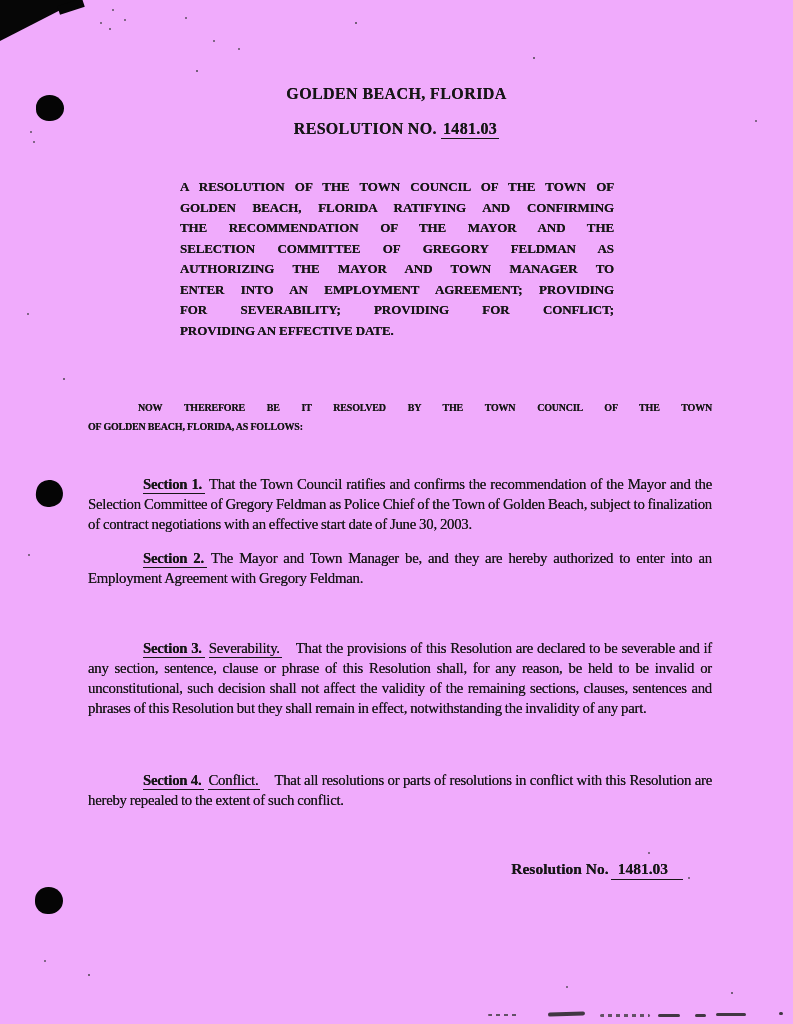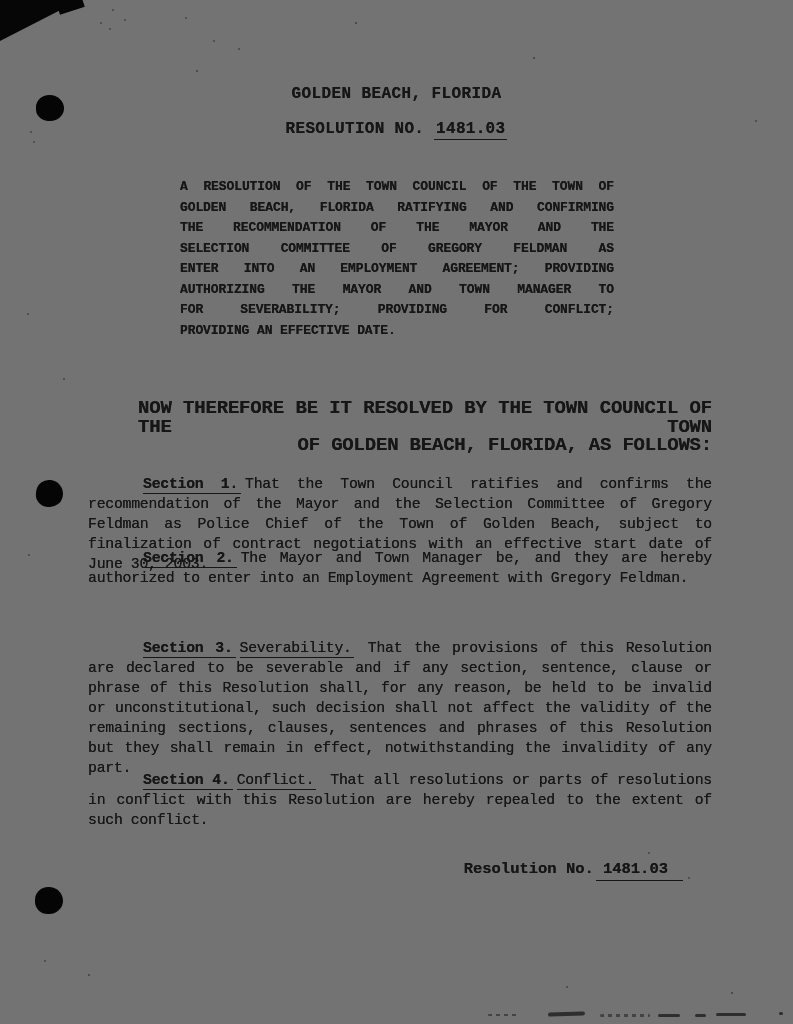"GOLDEN BEACH, FLORIDA" .page { background: #737373 -> #f0abfc; font-family: Liberation Mono, monospace -> Liberation Serif, serif }
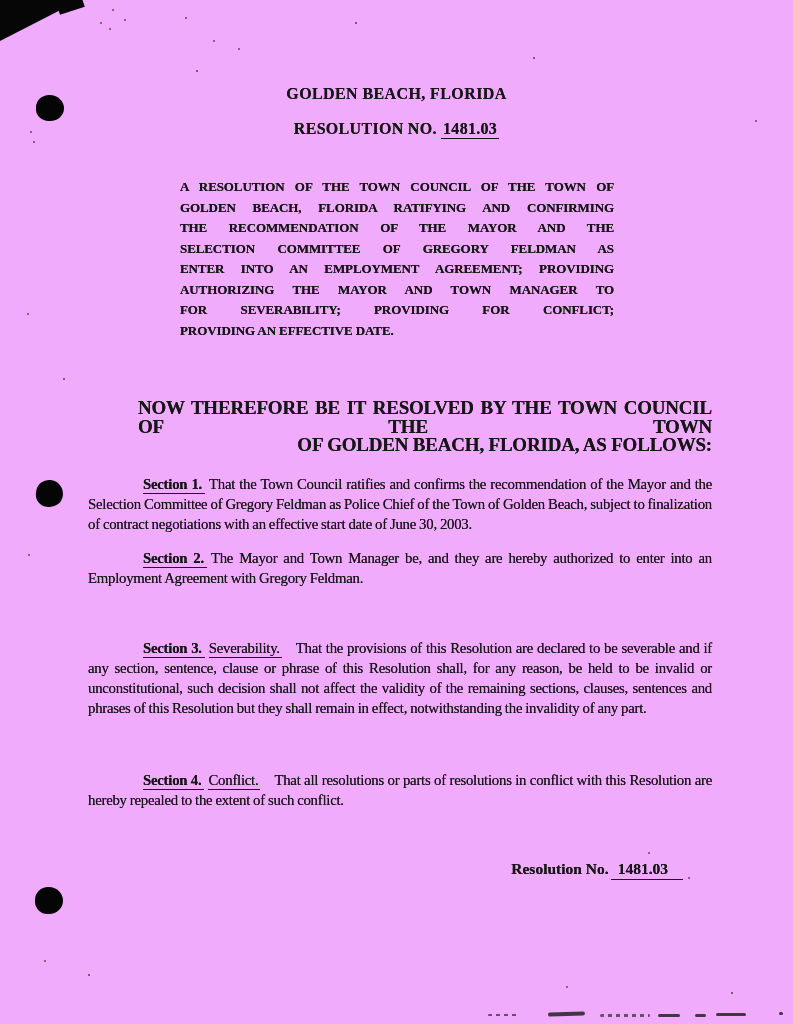"ENTER INTO AN EMPLOYMENT AGREEMENT;" div.pl { order: before "AUTHORIZING THE MAYOR AND TOWN" -> after "AUTHORIZING THE MAYOR AND TOWN" }
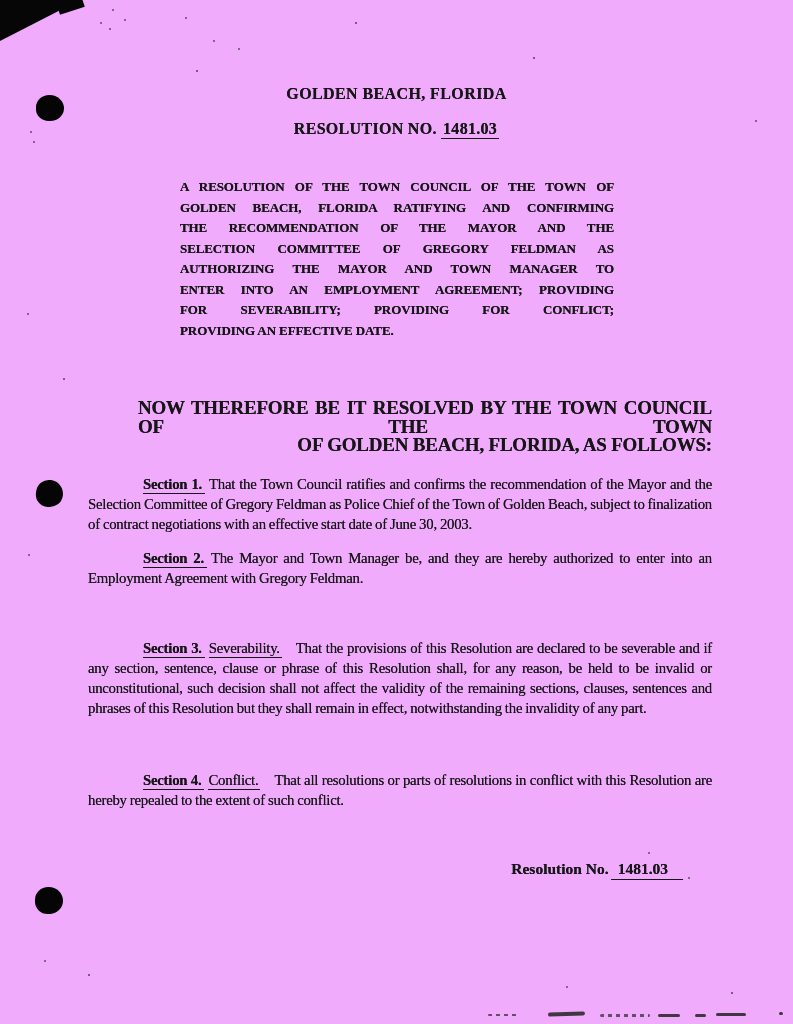"NOW THEREFORE BE IT RESOLVED" .resolved { font-size: 19px -> 10px }
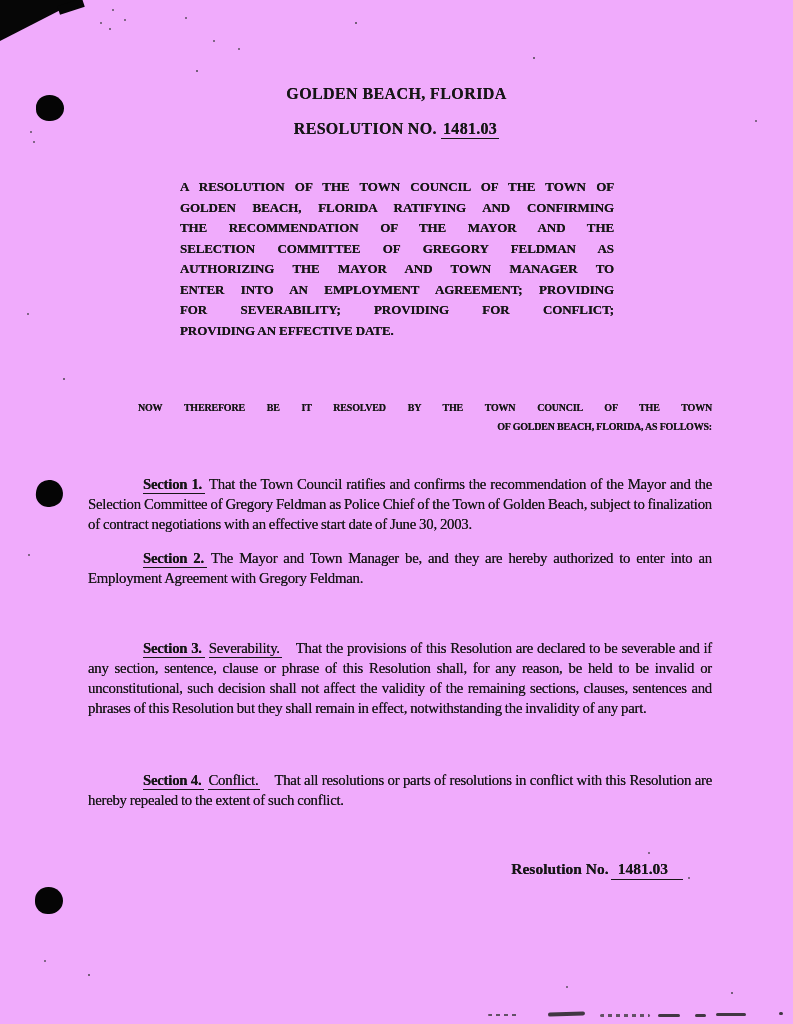"OF GOLDEN BEACH, FLORIDA, AS" .resolved .rl2 { text-align: right -> left }
